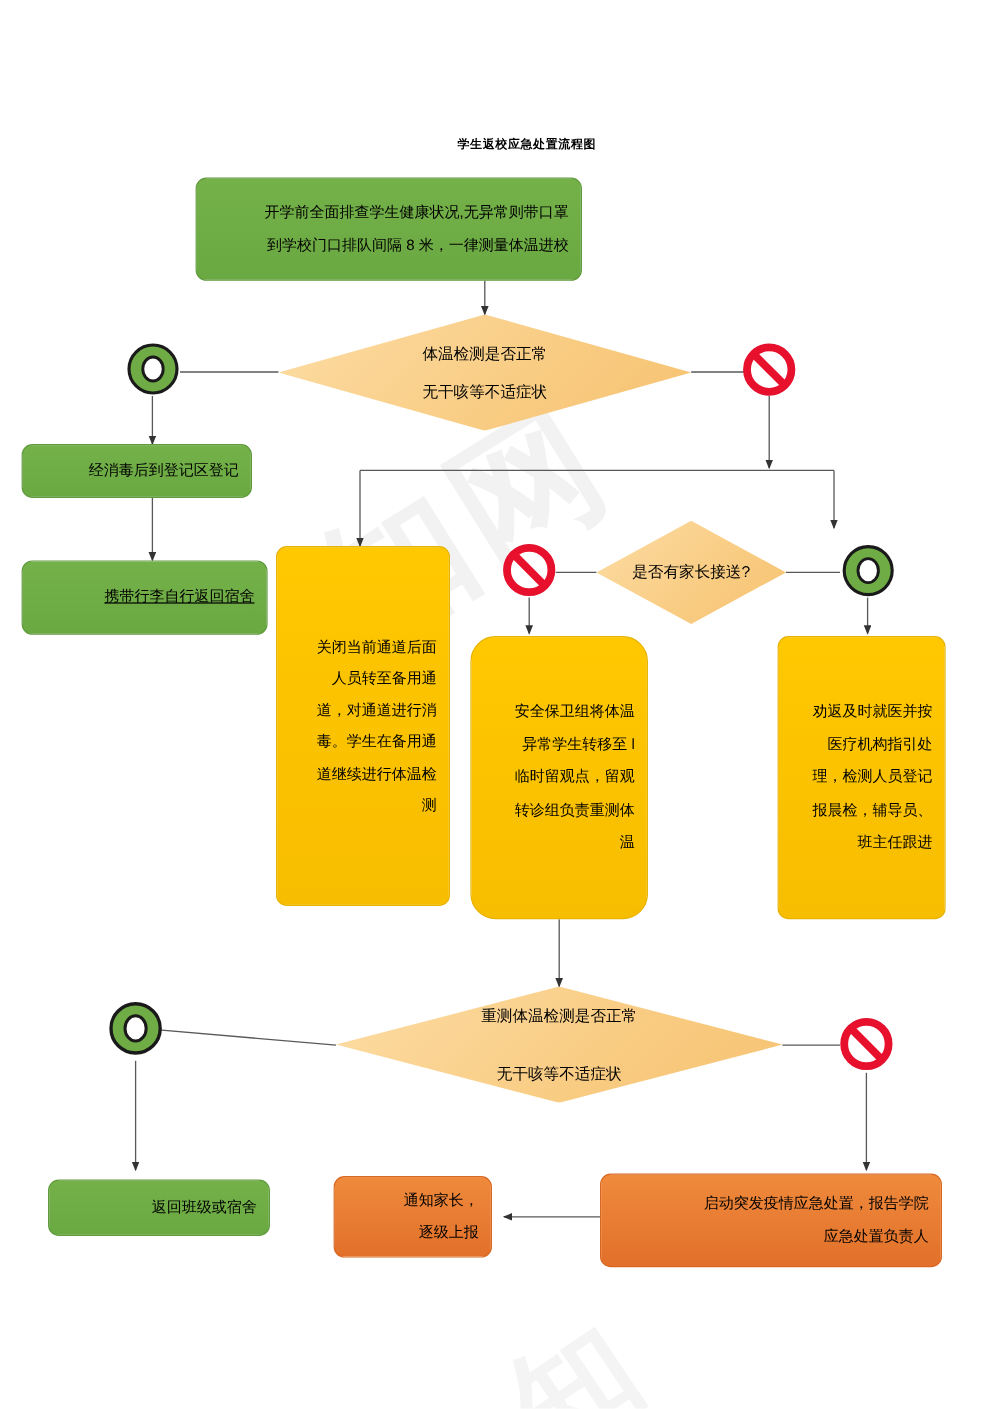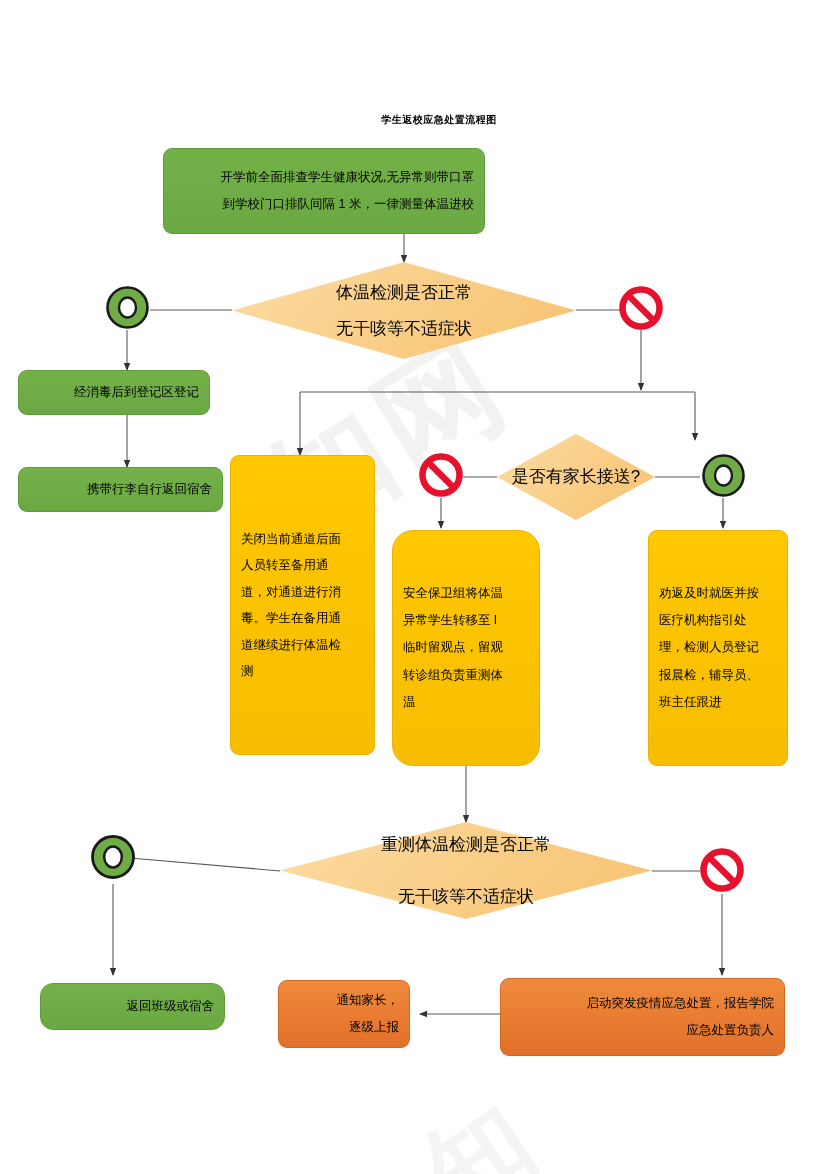"到学校门口排队间隔 1 米，一律测量体温进校" span.ln { text: 1 -> 8 }
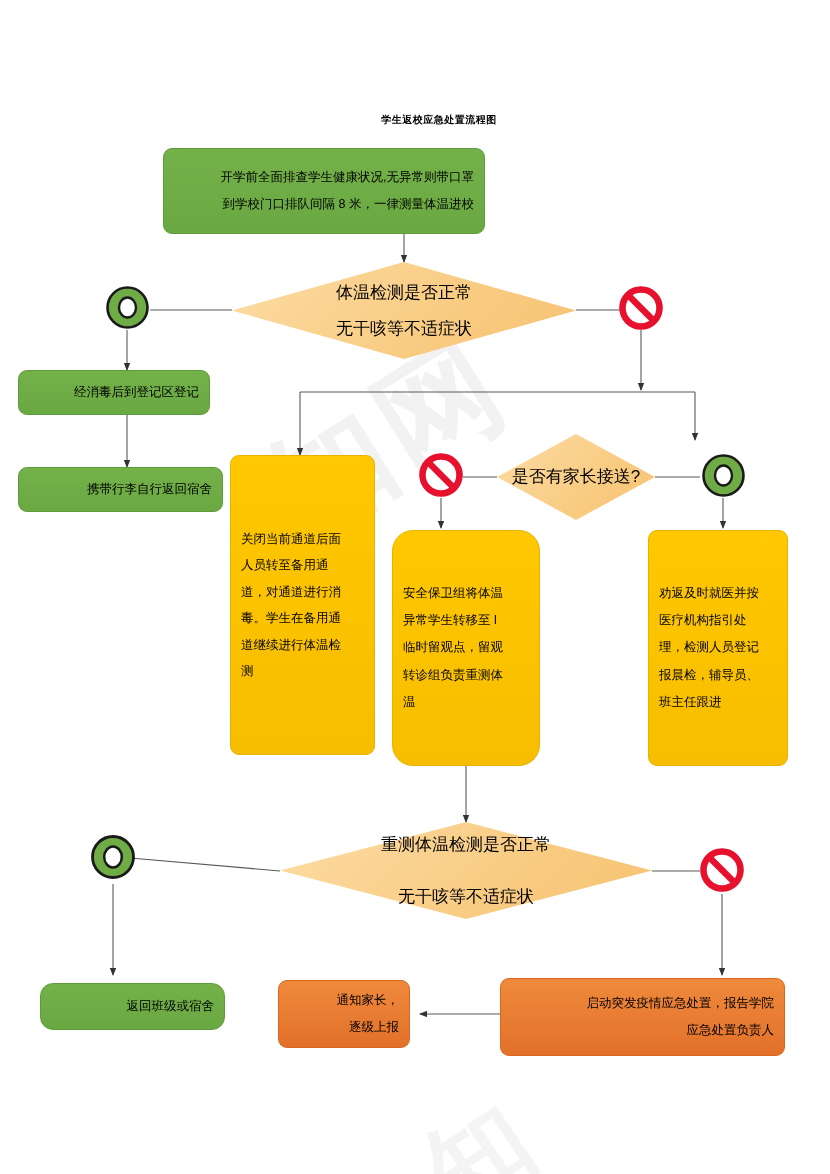"体温检测是否正常" .diamond { font-size: 17px -> 13px }
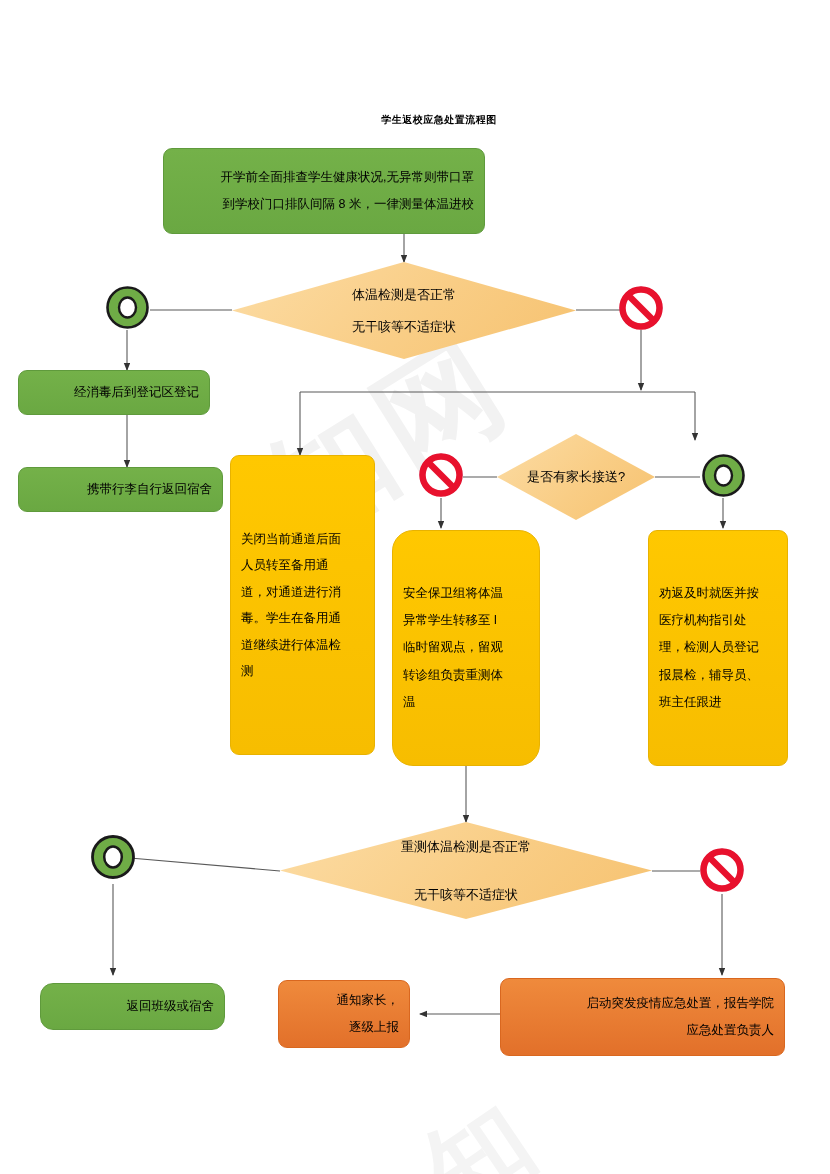"携带行李自行返回宿舍" div.node { height: 45px -> 62px; text-decoration: none -> underline }
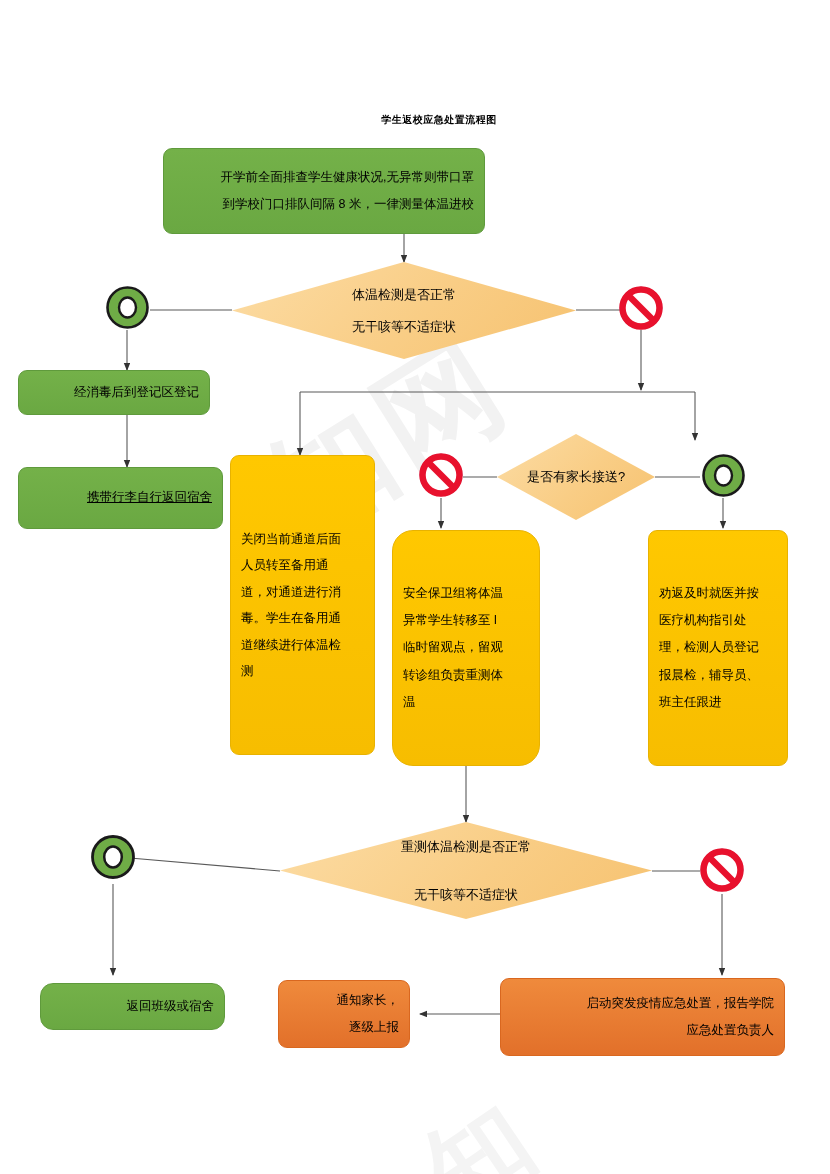"关闭当前通道后面" .node.leftal { align-items: flex-start -> flex-end }
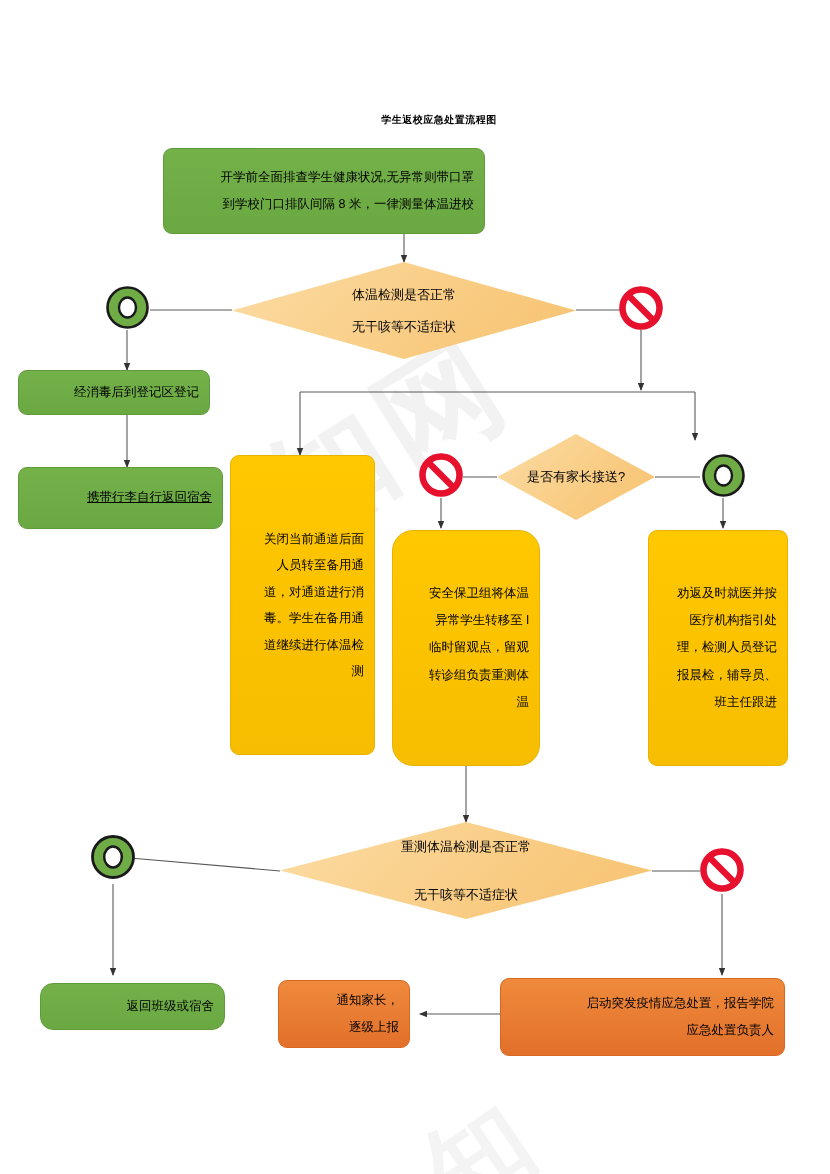"返回班级或宿舍" div.node { border-radius: 13px -> none }
